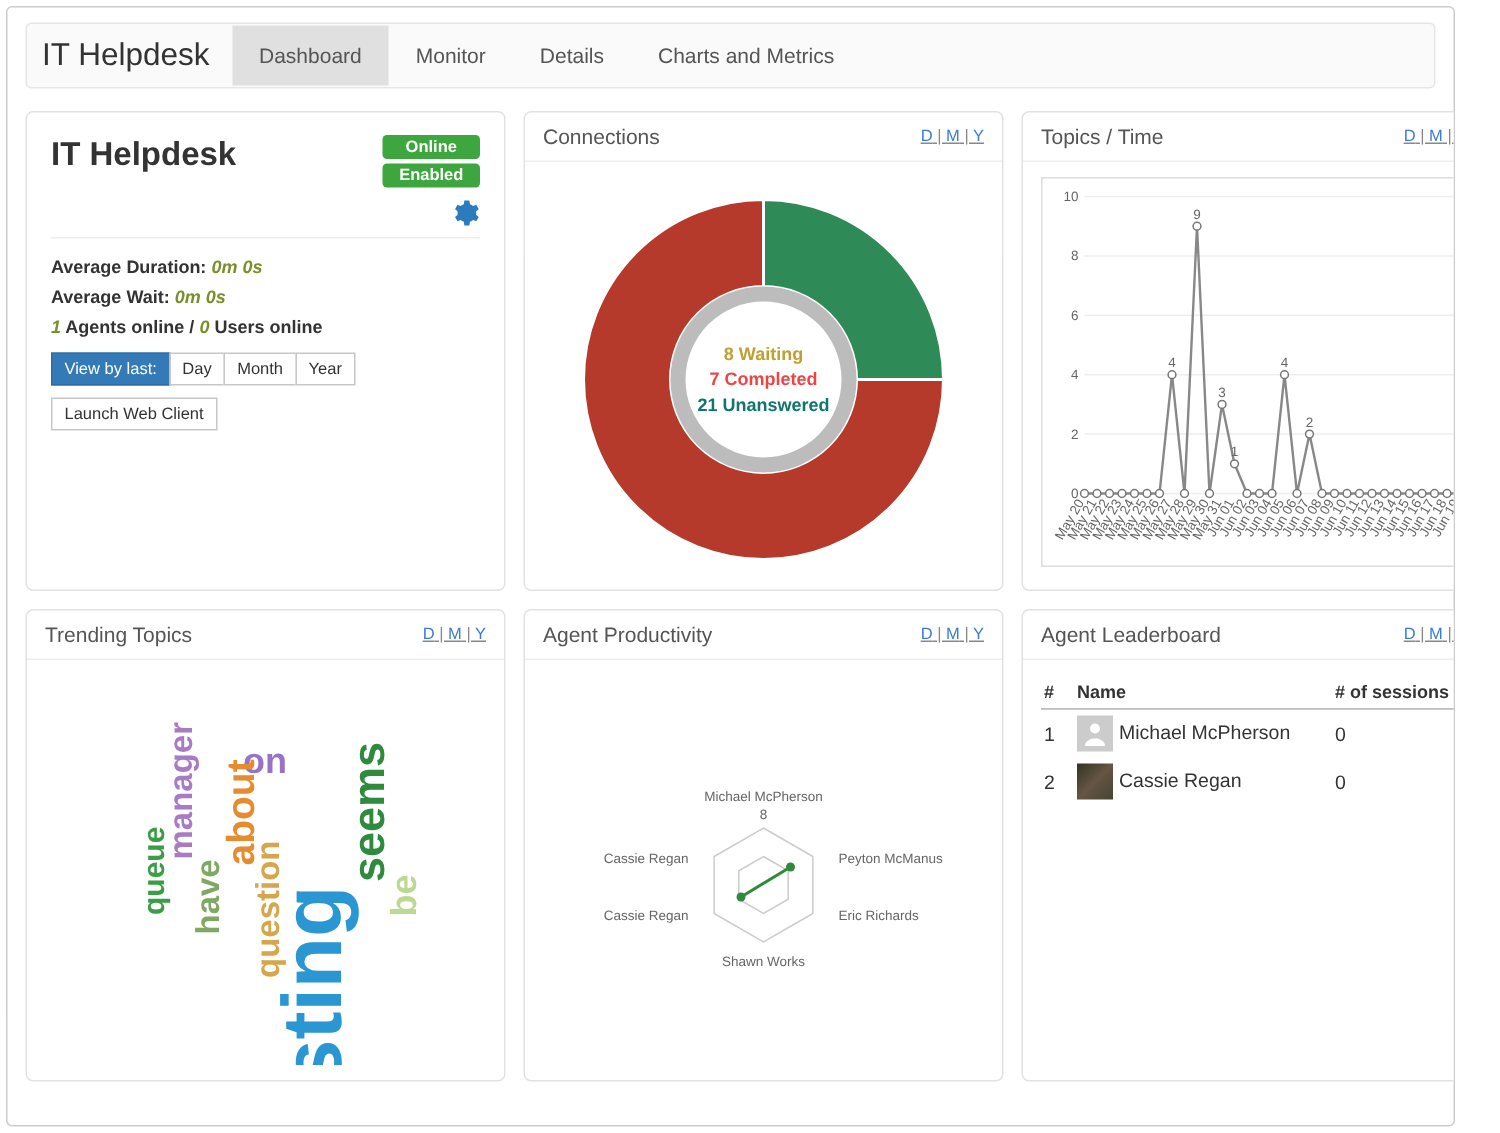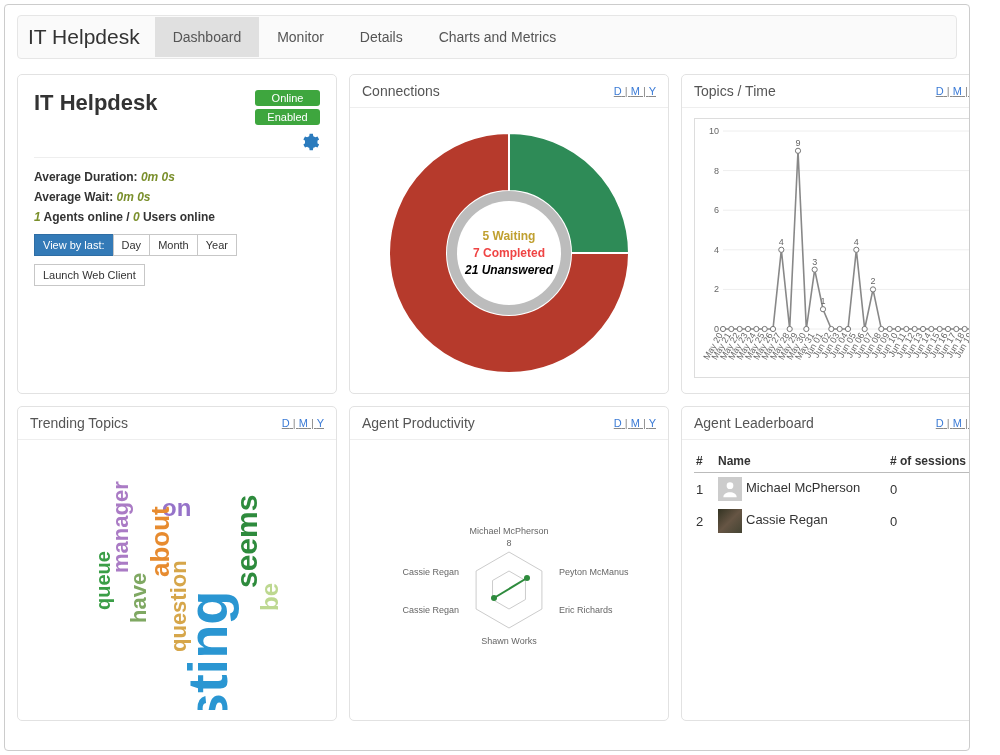"Online" .badges { font-weight: none -> bold }
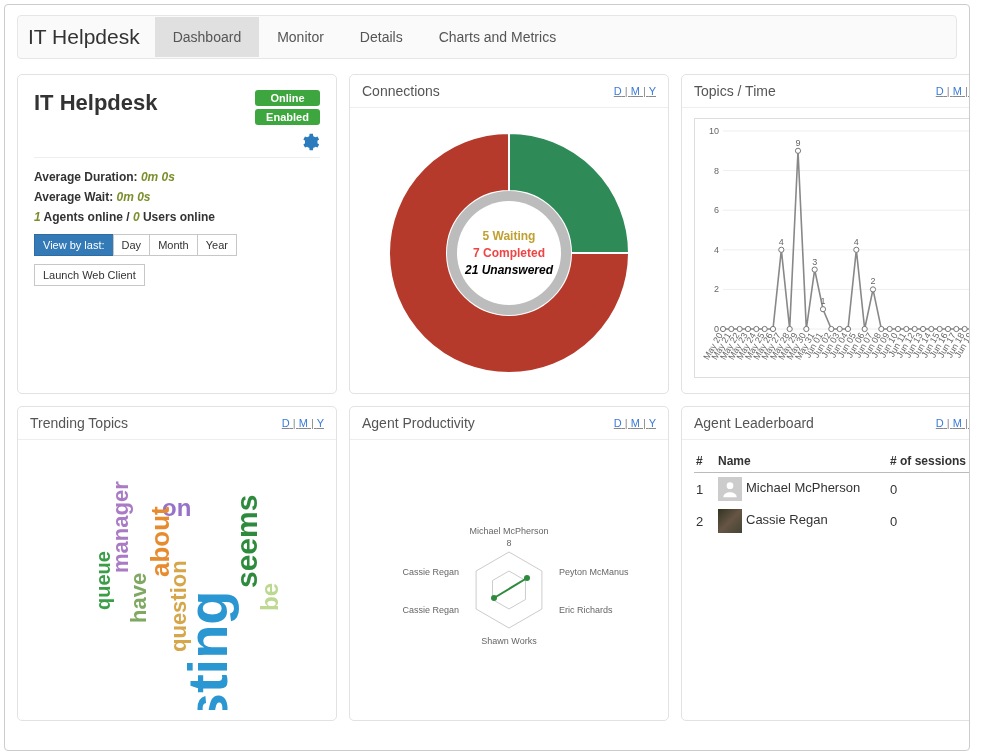"5 Waiting" div.c-wait { text: 5 -> 8 }
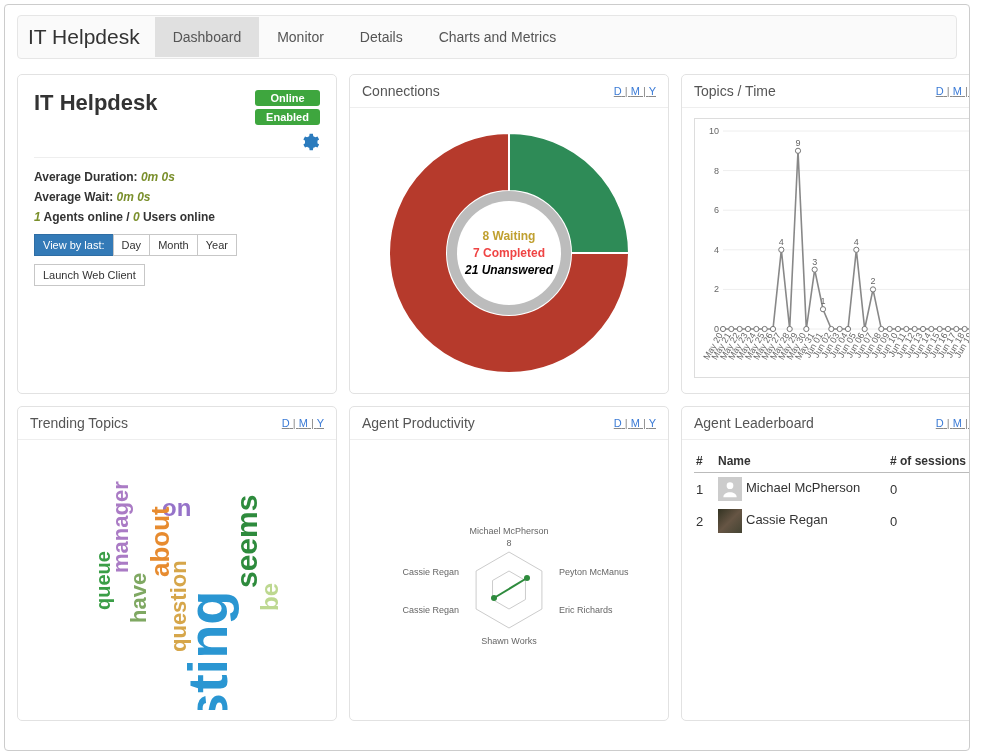"21 Unanswered" .c-unan { color: #000000 -> #0f766e; font-style: italic -> none }
